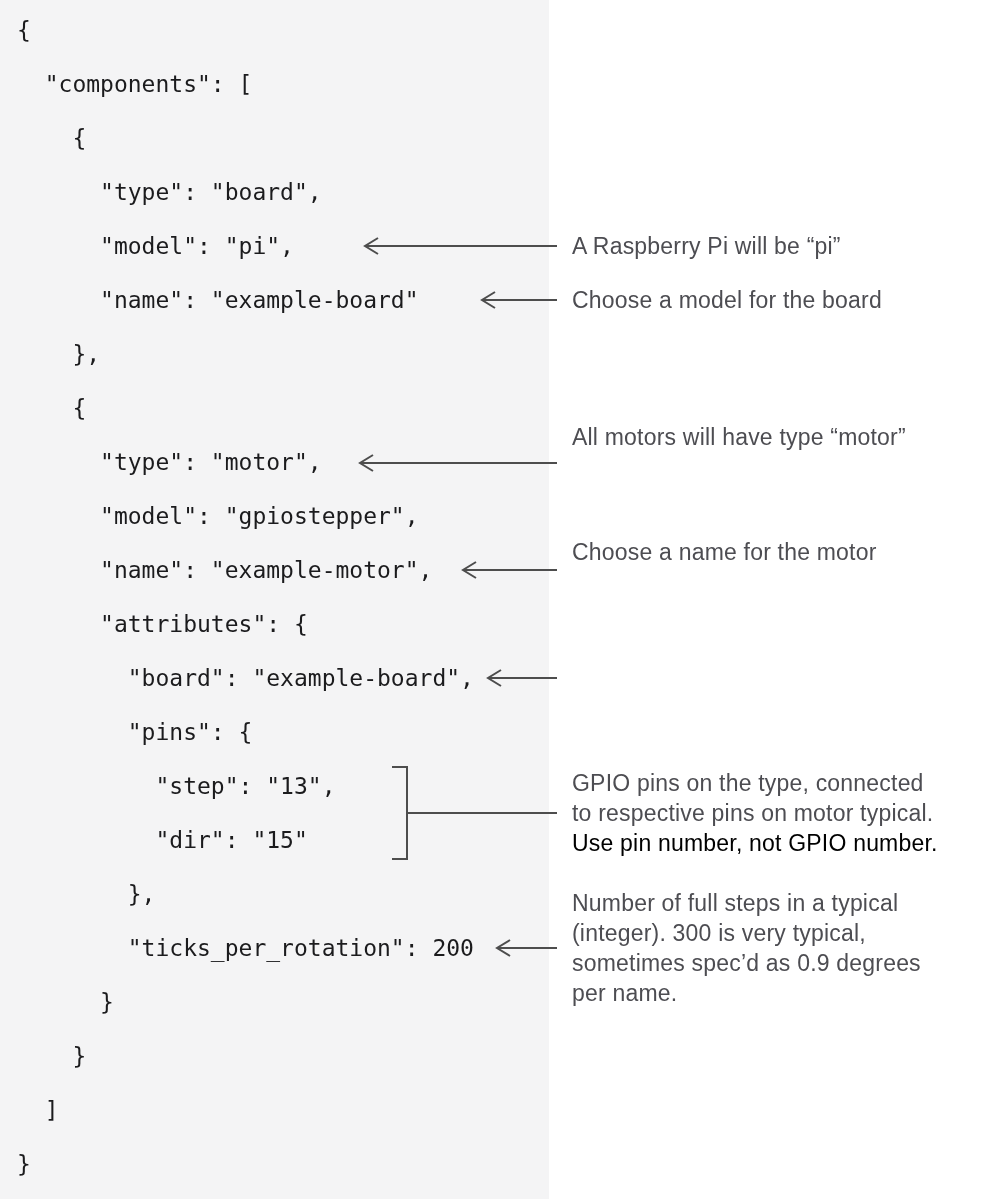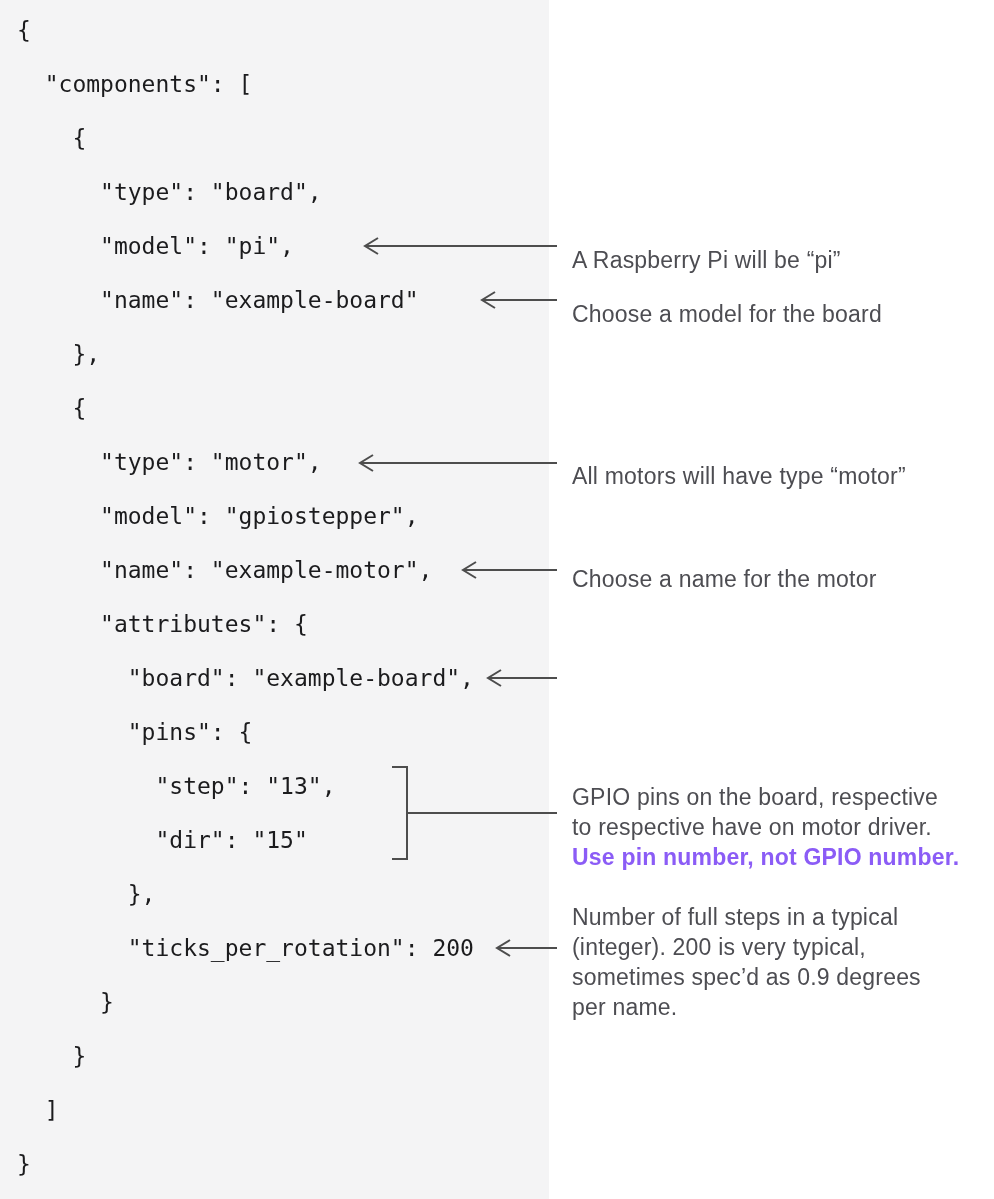"A Raspberry Pi will be" .anno { margin-top: 14px -> none }
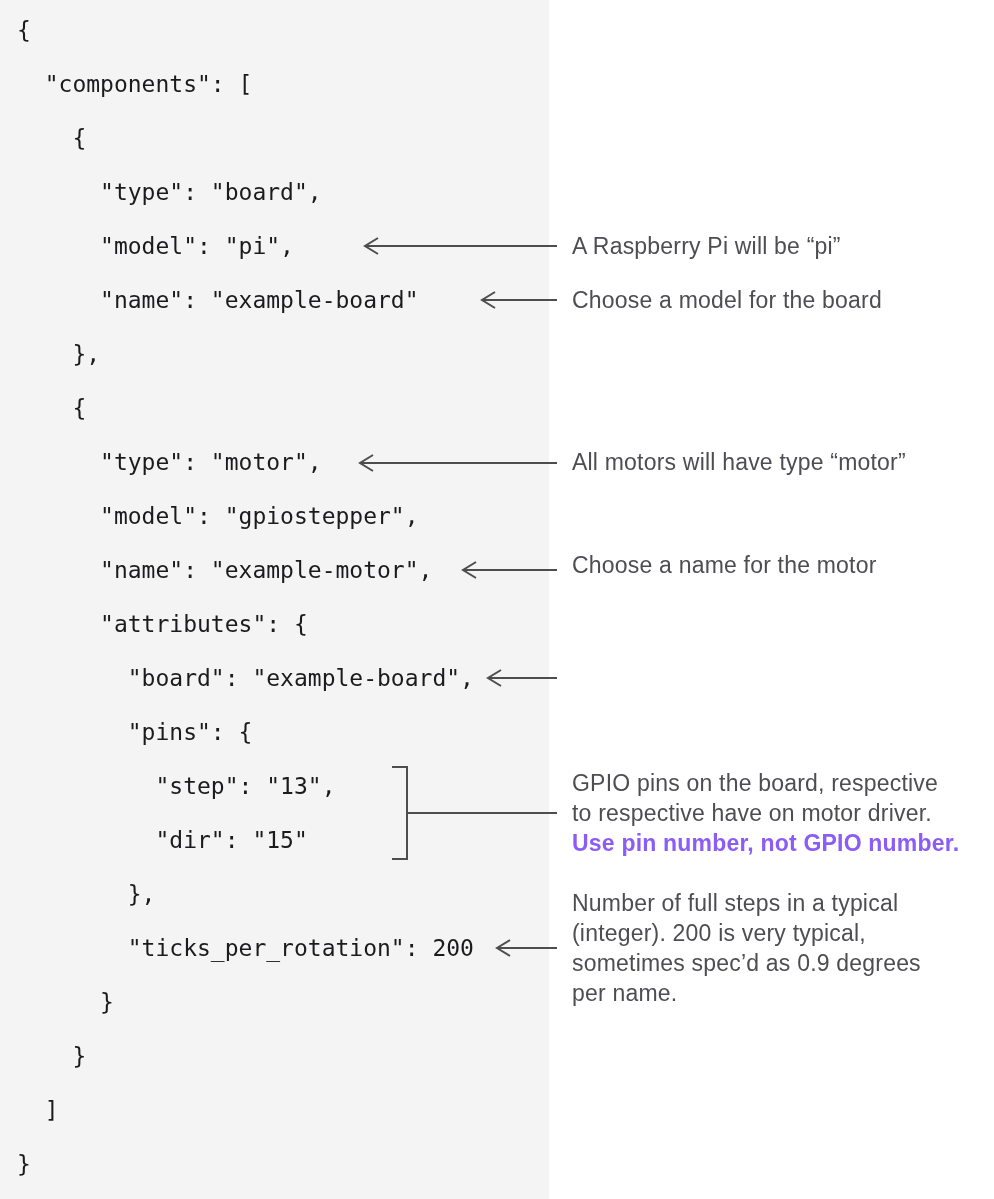"All motors will have type" div.anno { top: 447px -> 422px }
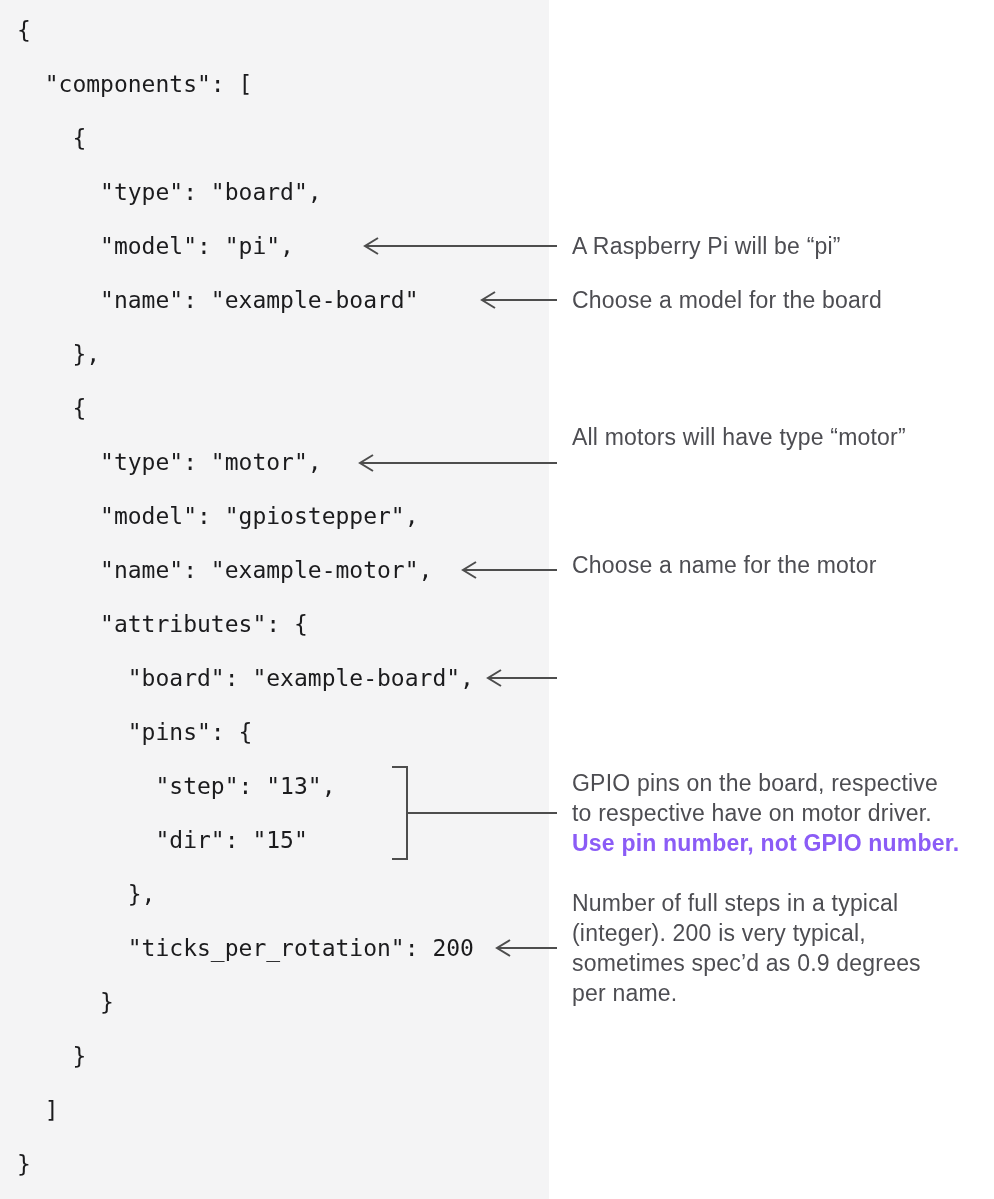"Choose a name for the" div.anno { top: 550px -> 537px }
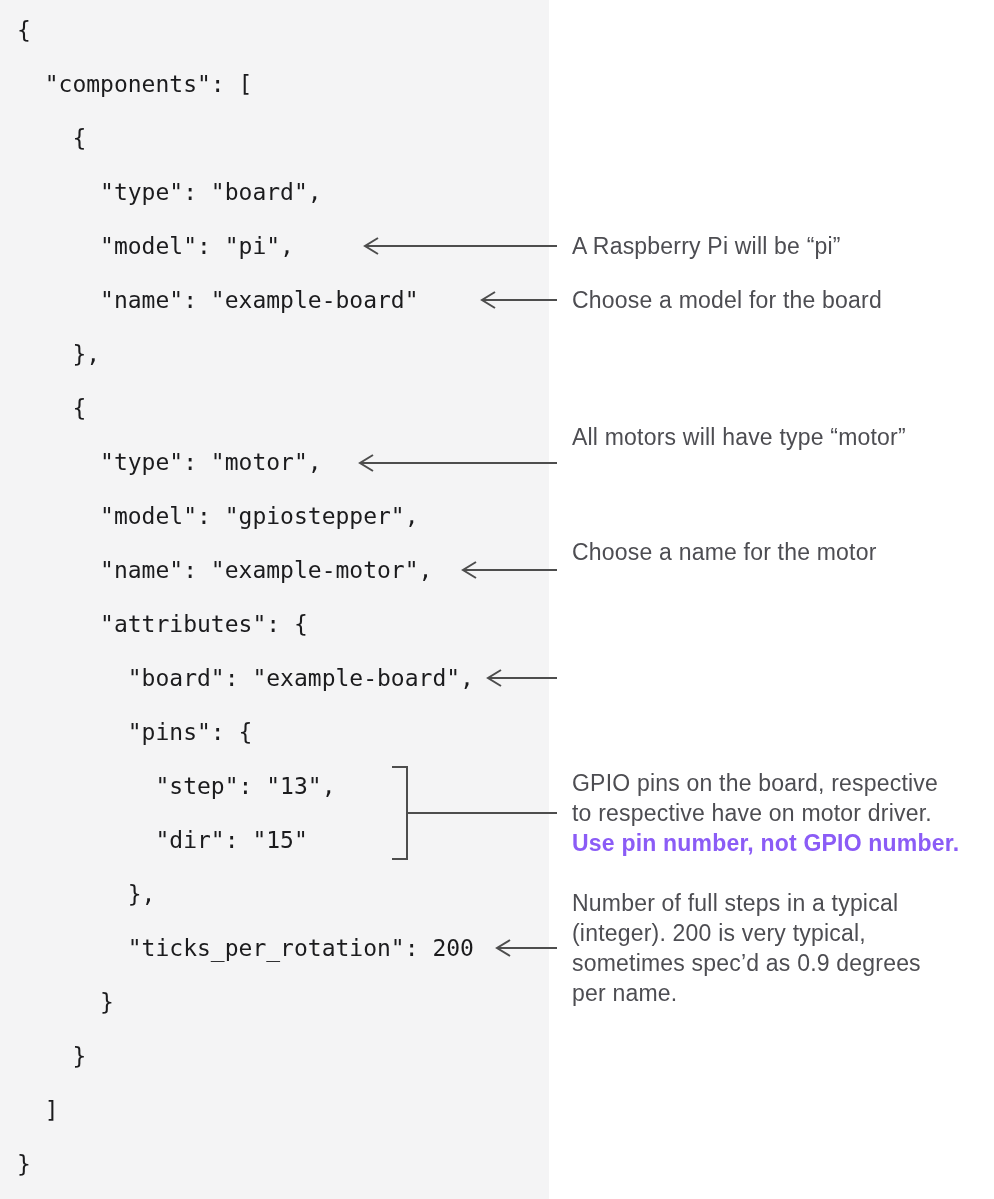"GPIO pins on the board," div { text: board, respective -> type, connected }
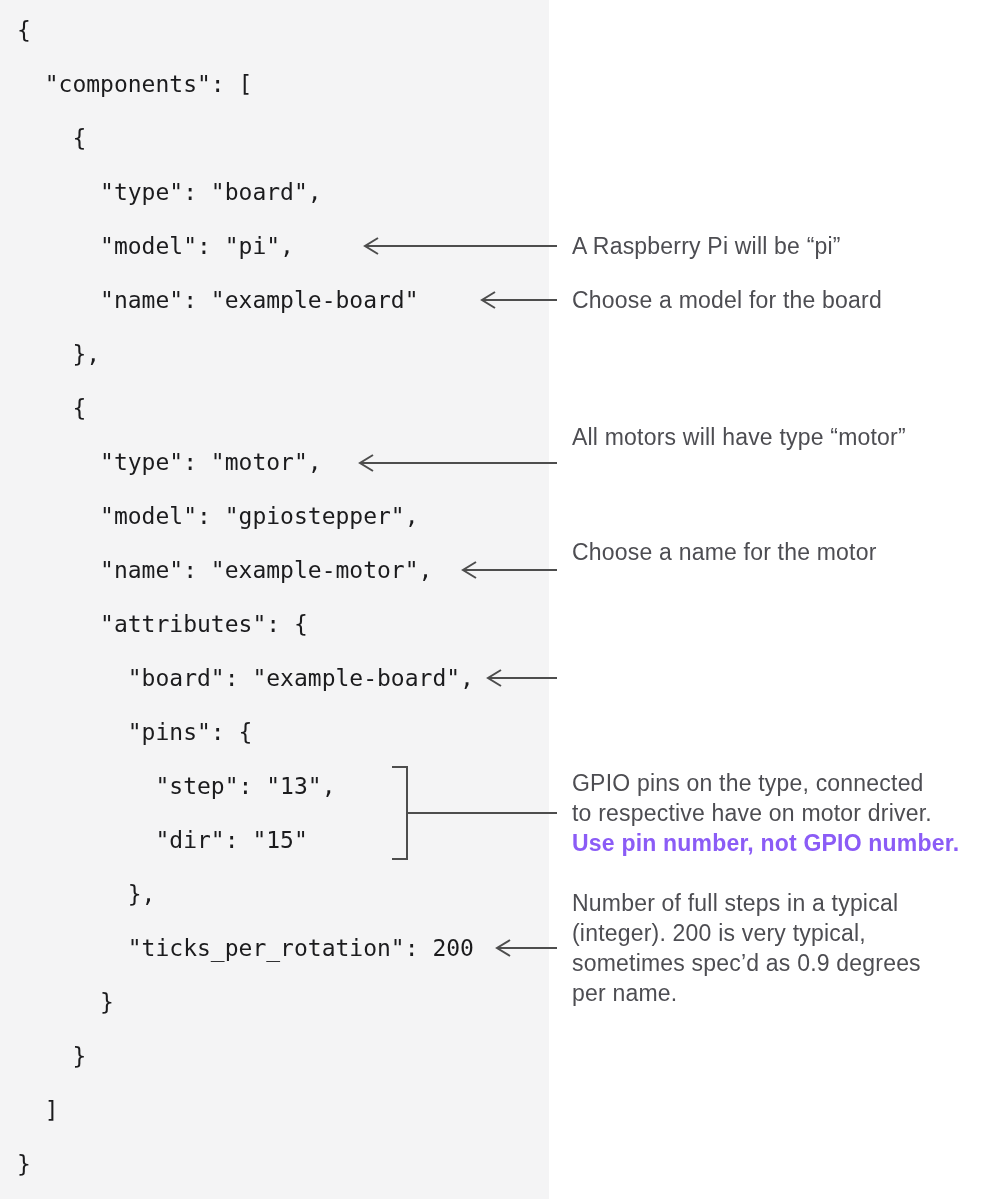"to respective have on motor" div { text: have on motor driver -> pins on motor typical }
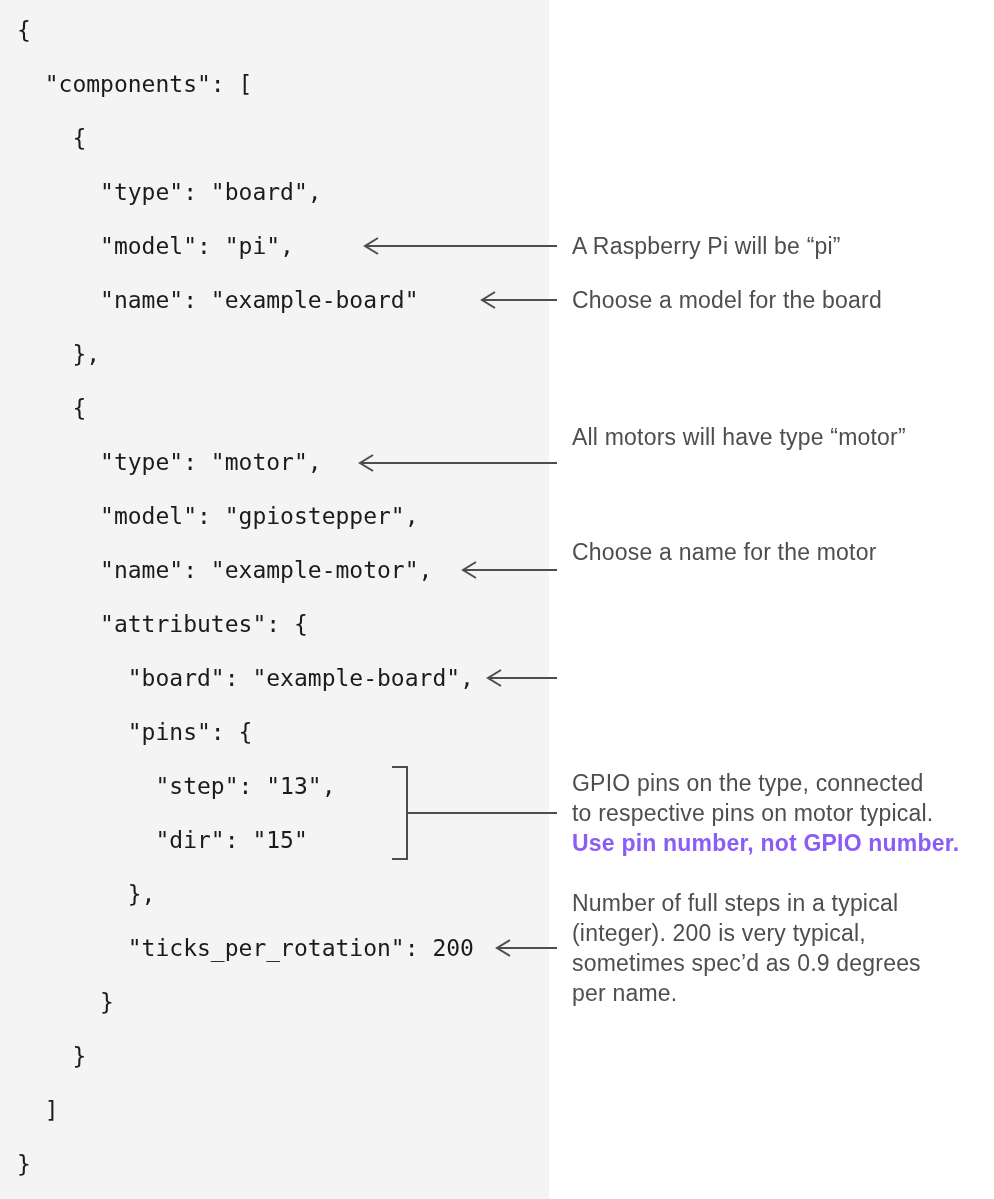"Use pin number, not GPIO" .anno .bold { color: #8b5cf6 -> #000000; font-weight: 700 -> 400 }
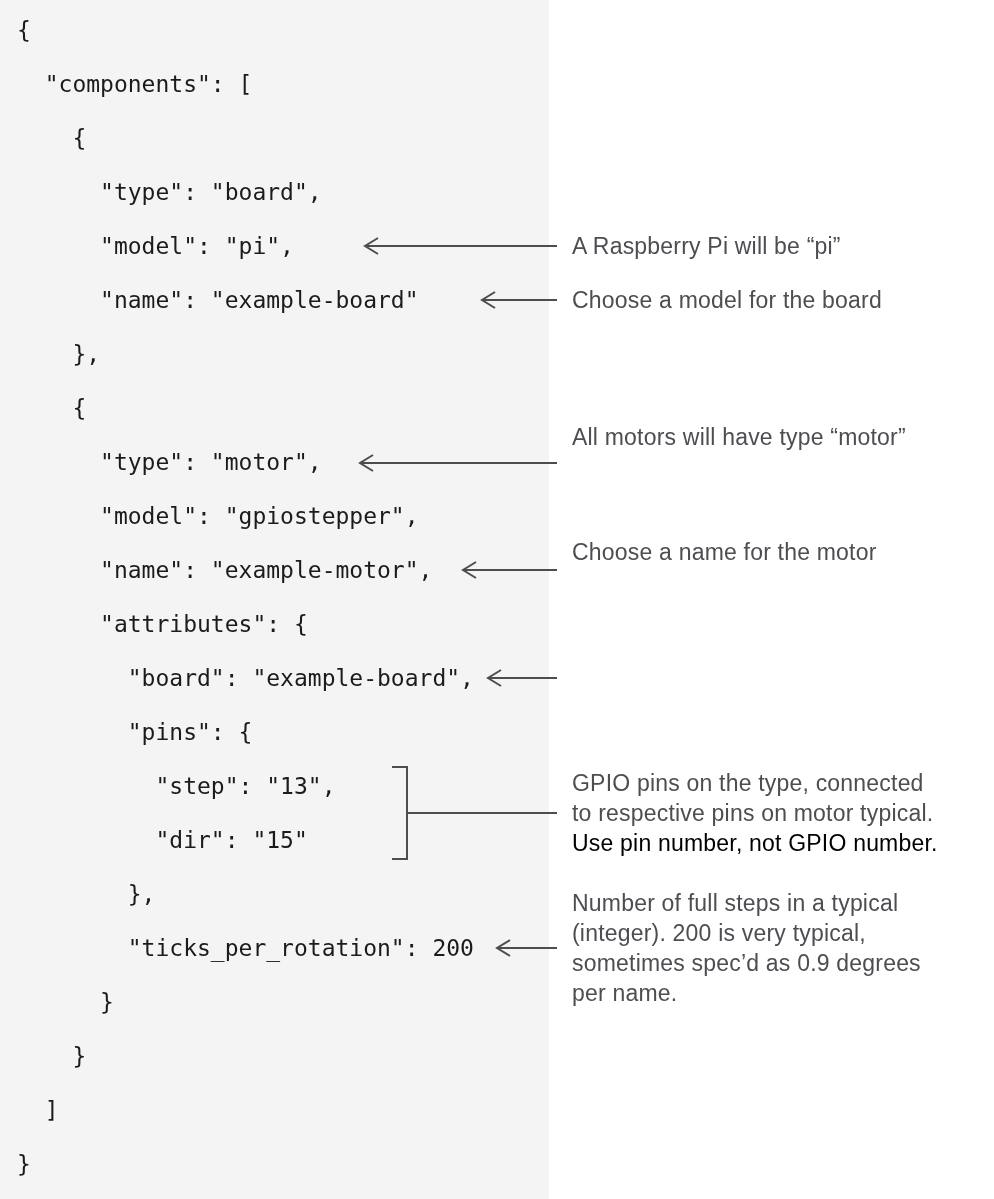"(integer). 200 is very typical," div { text: 200 -> 300 }
